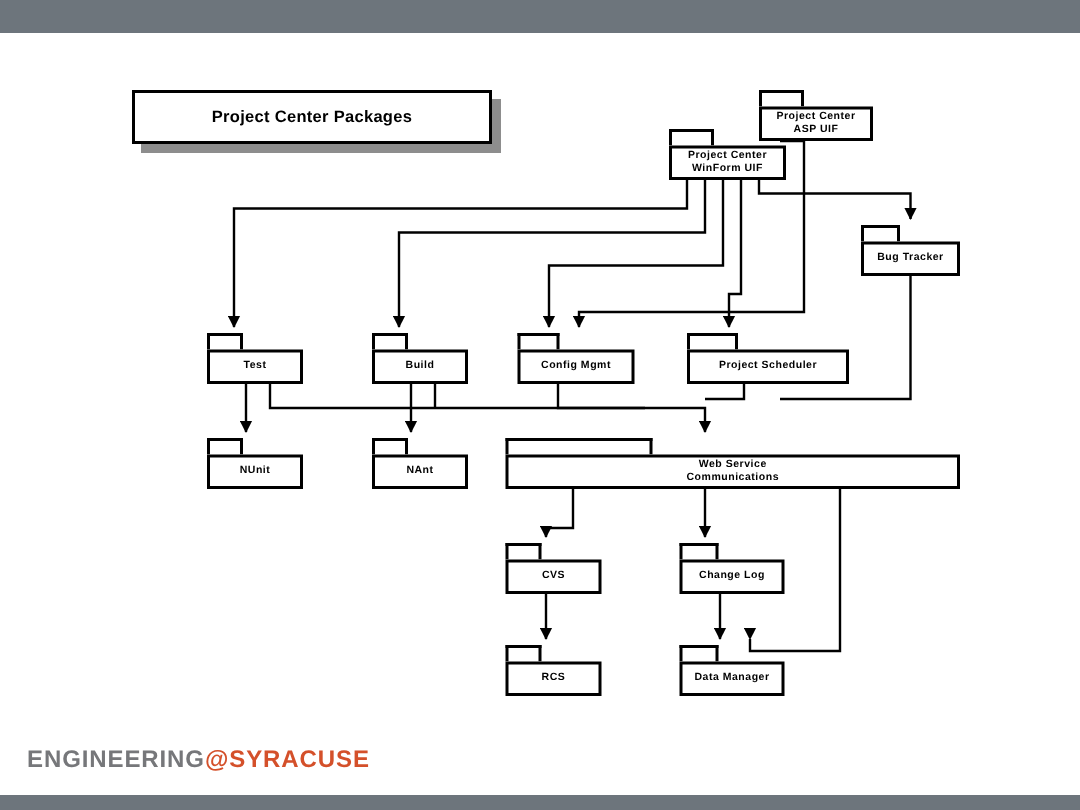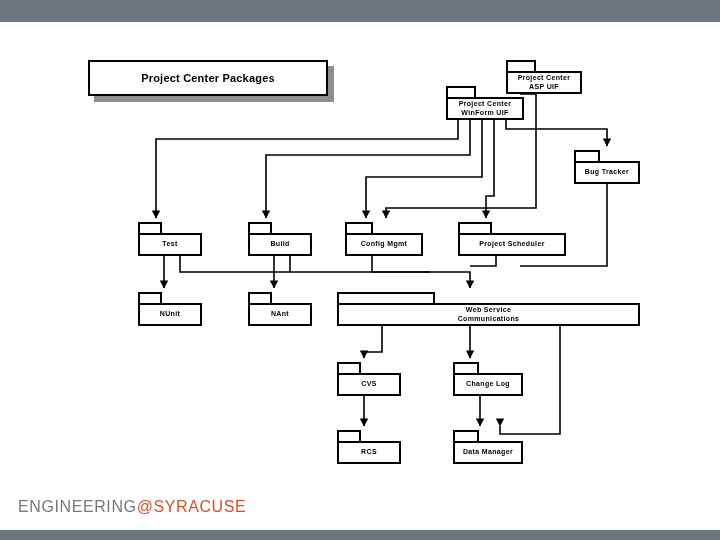"ENGINEERING@SYRACUSE" #wordmark { font-weight: 400 -> 700 }
